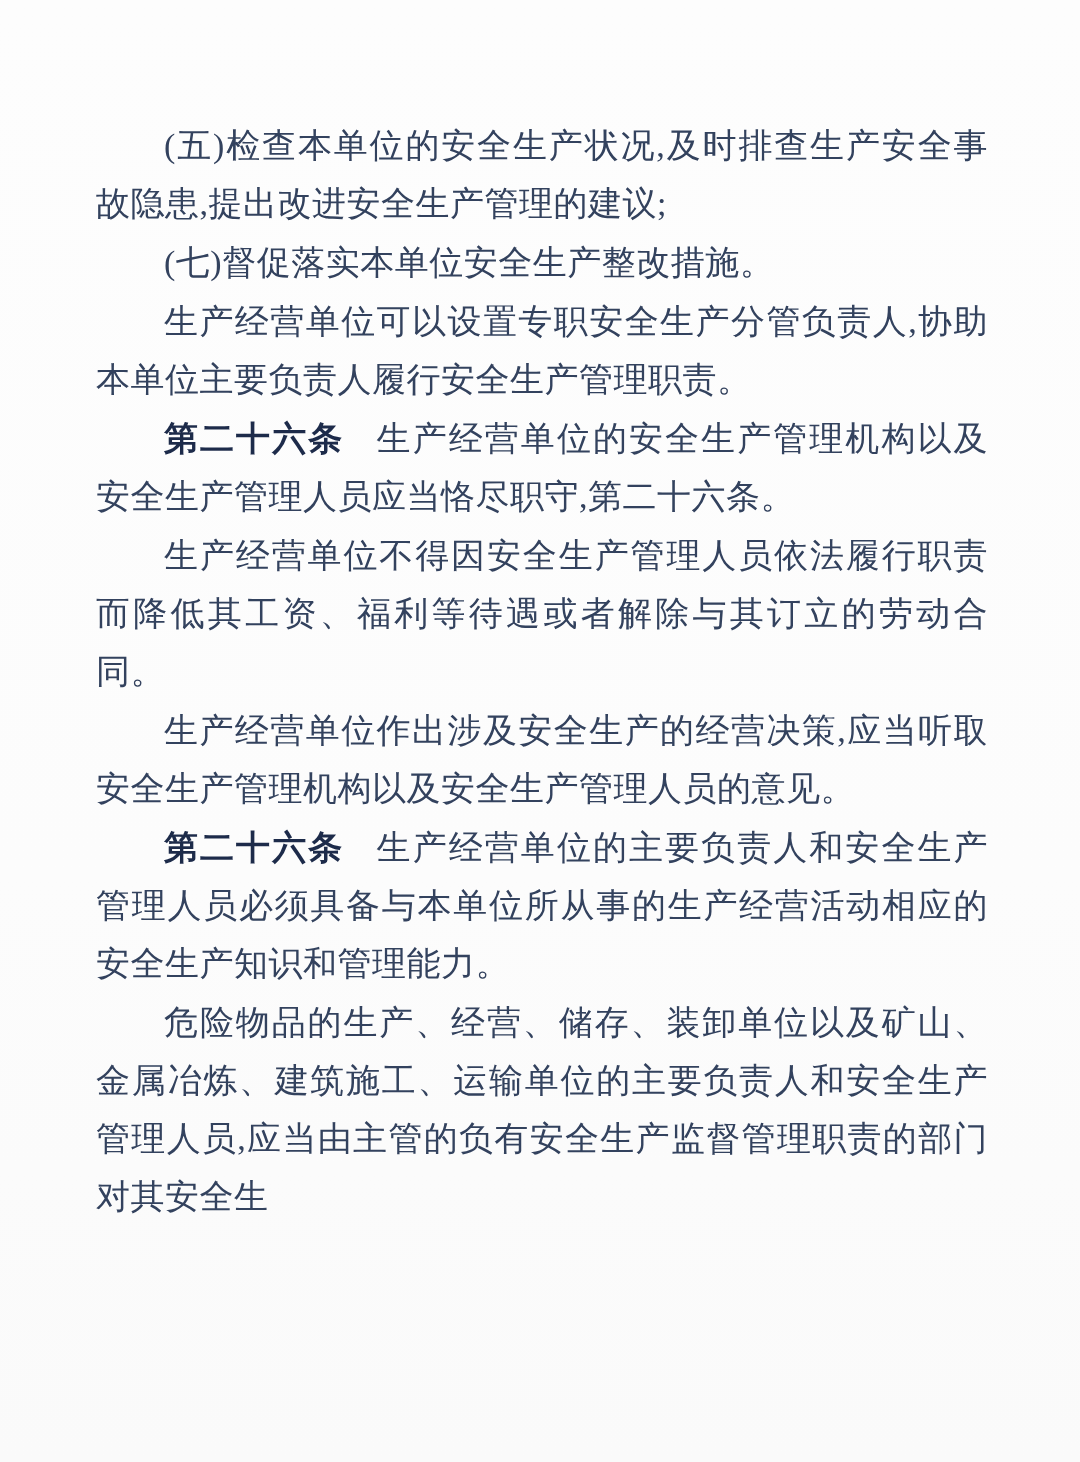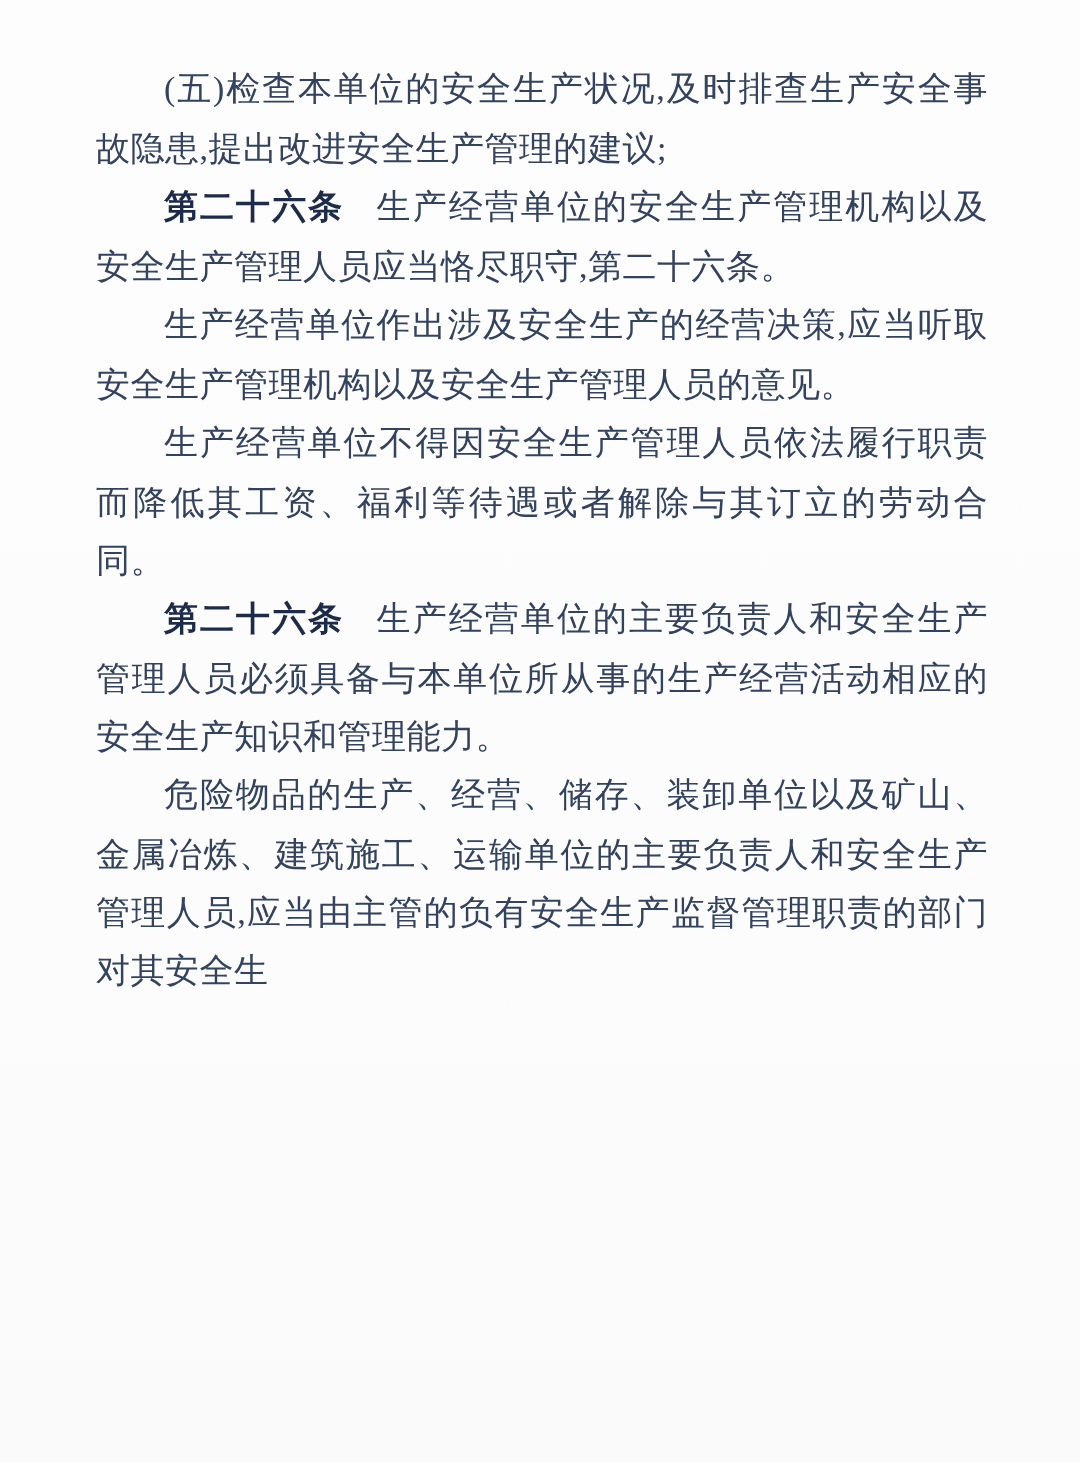"(五)检查本单位的安全生产状况,及时排查生产安全事故隐患,提出改进安全生产管理的" .page { padding: 60px 92px 0 96px -> 116px 92px 0 96px }
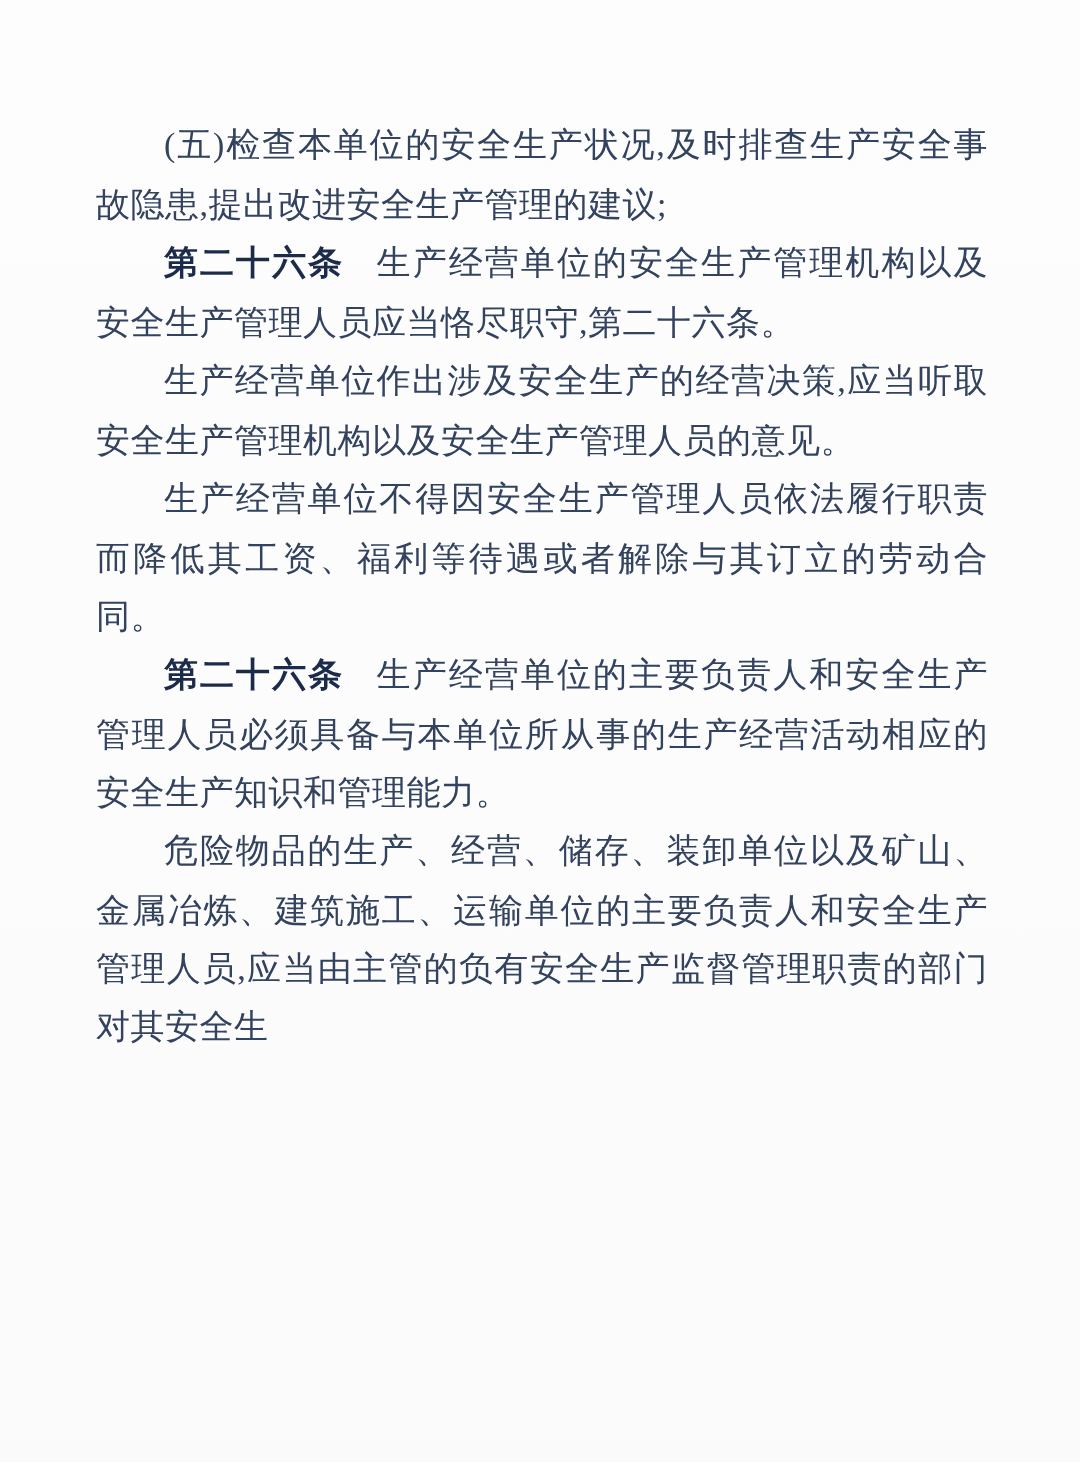"(七)督促落实本单位安全生产整改措施。" p { html: none -> <p><b></b><span>(七)督促落实本单位安全生产整改措施。</span></p> }
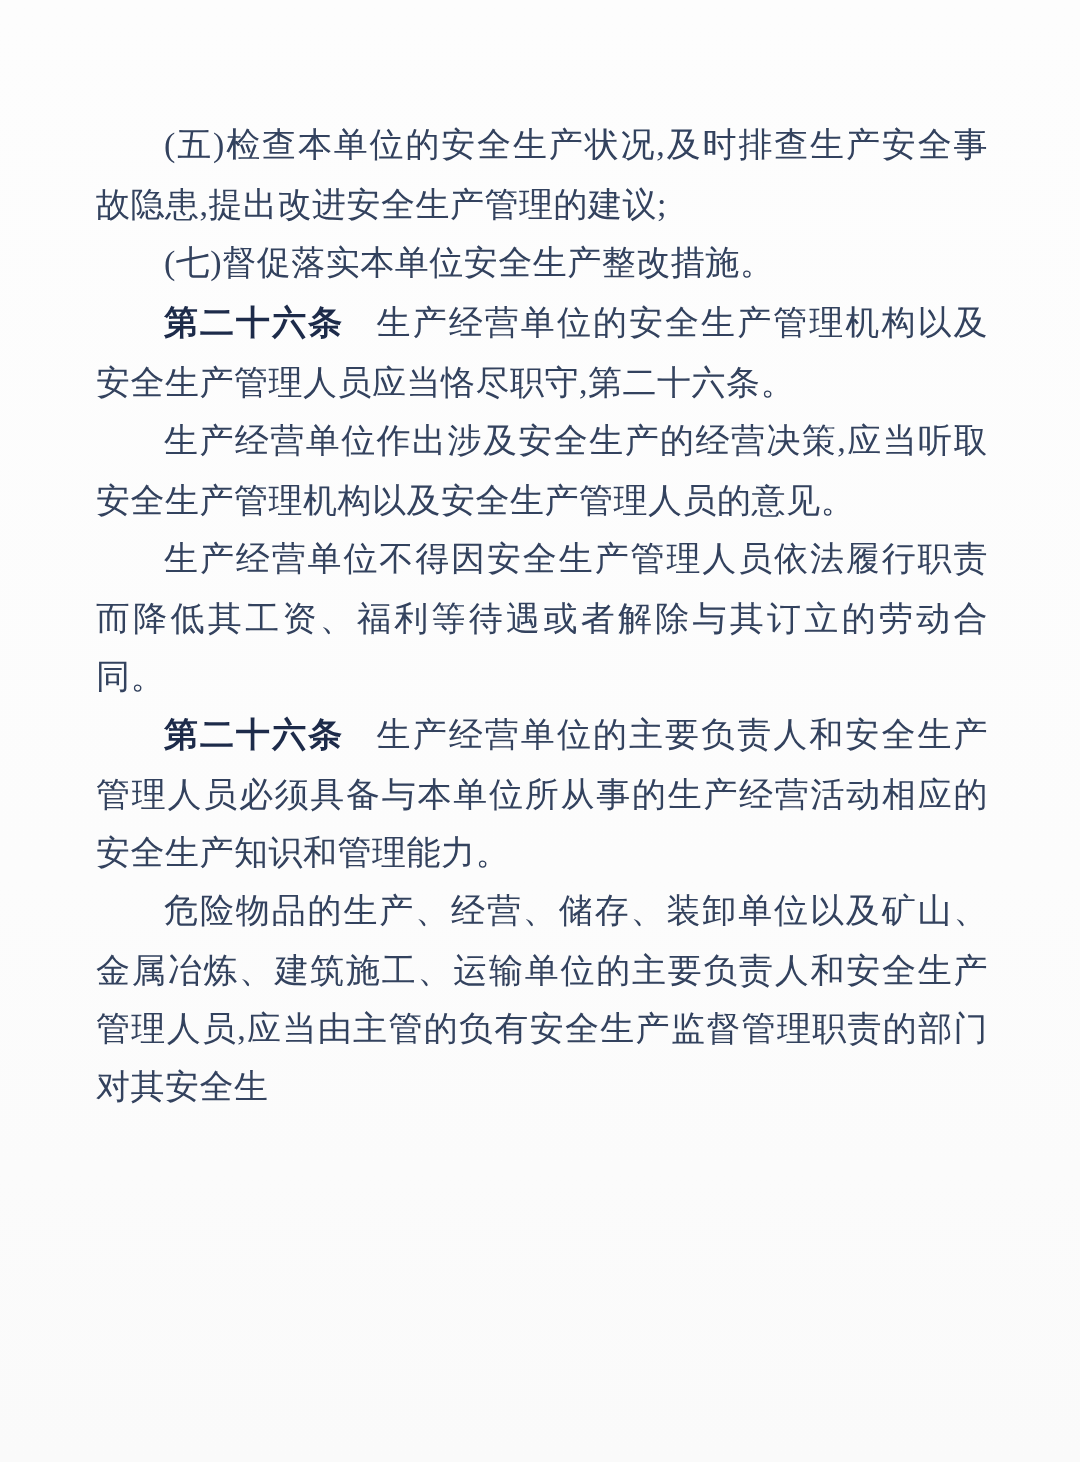"生产经营单位可以设置专职安全生产分管负责人,协助本单位主要负责人履行安全生产管理" p { html: none -> <p><b></b><span>生产经营单位可以设置专职安全生产分管负责人,协助本单位主要负责人履行安全生产管理职责。</span></p> }
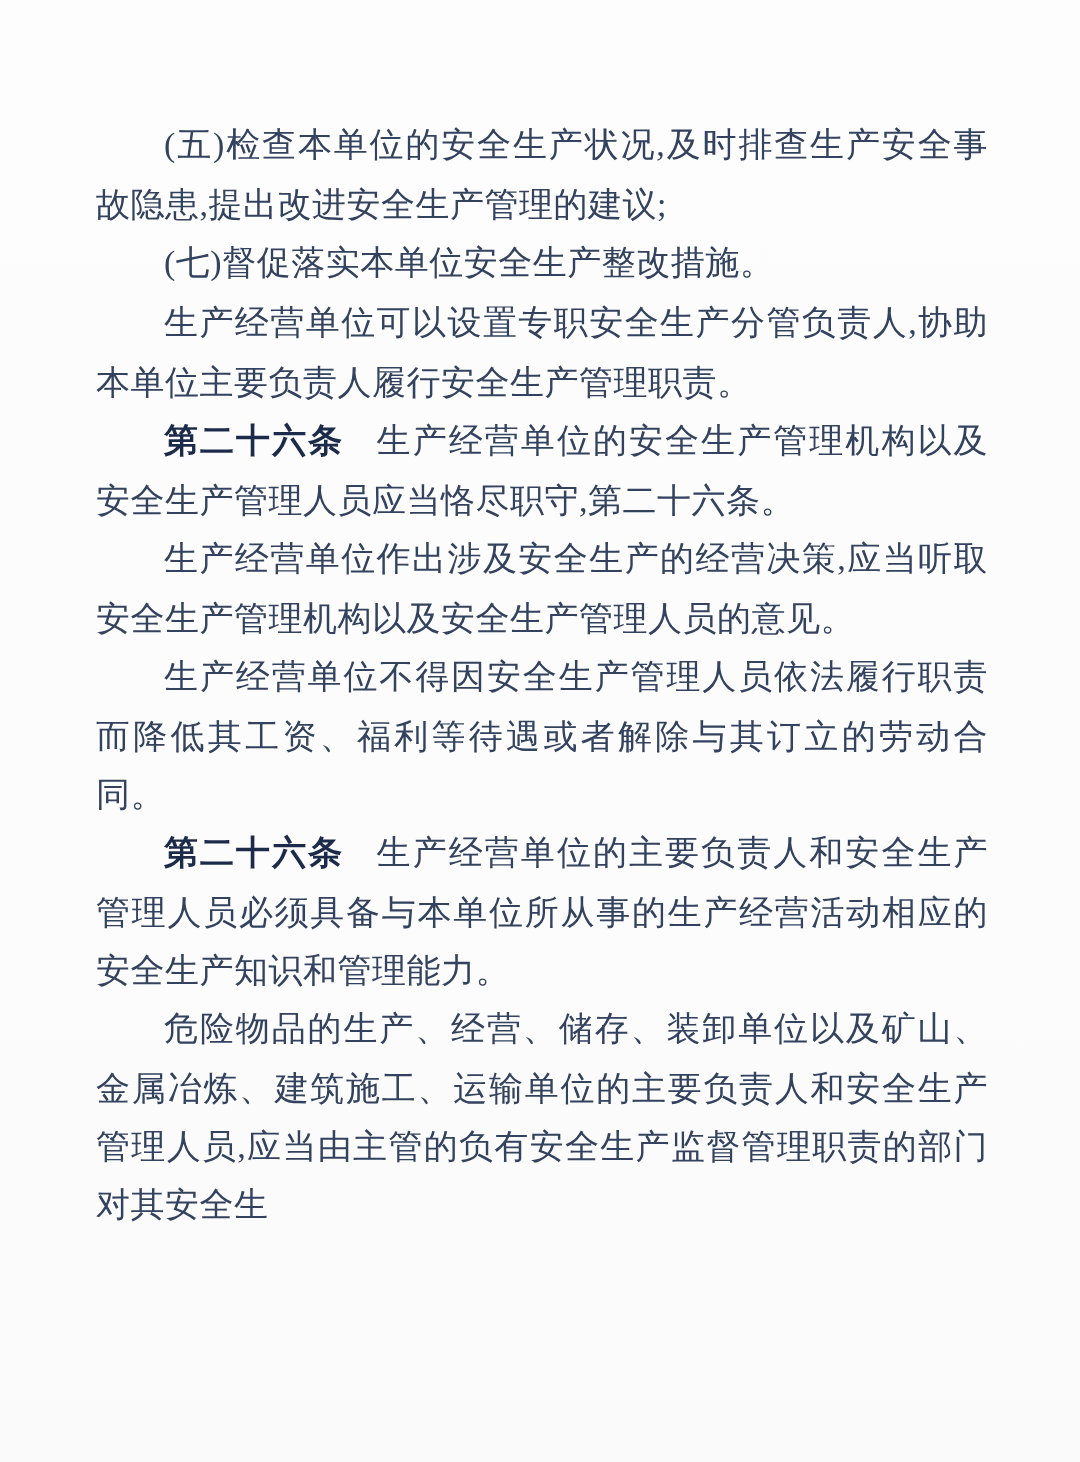"第二十六条" .lead { font-family: Liberation Mono, monospace -> Liberation Sans, sans-serif }
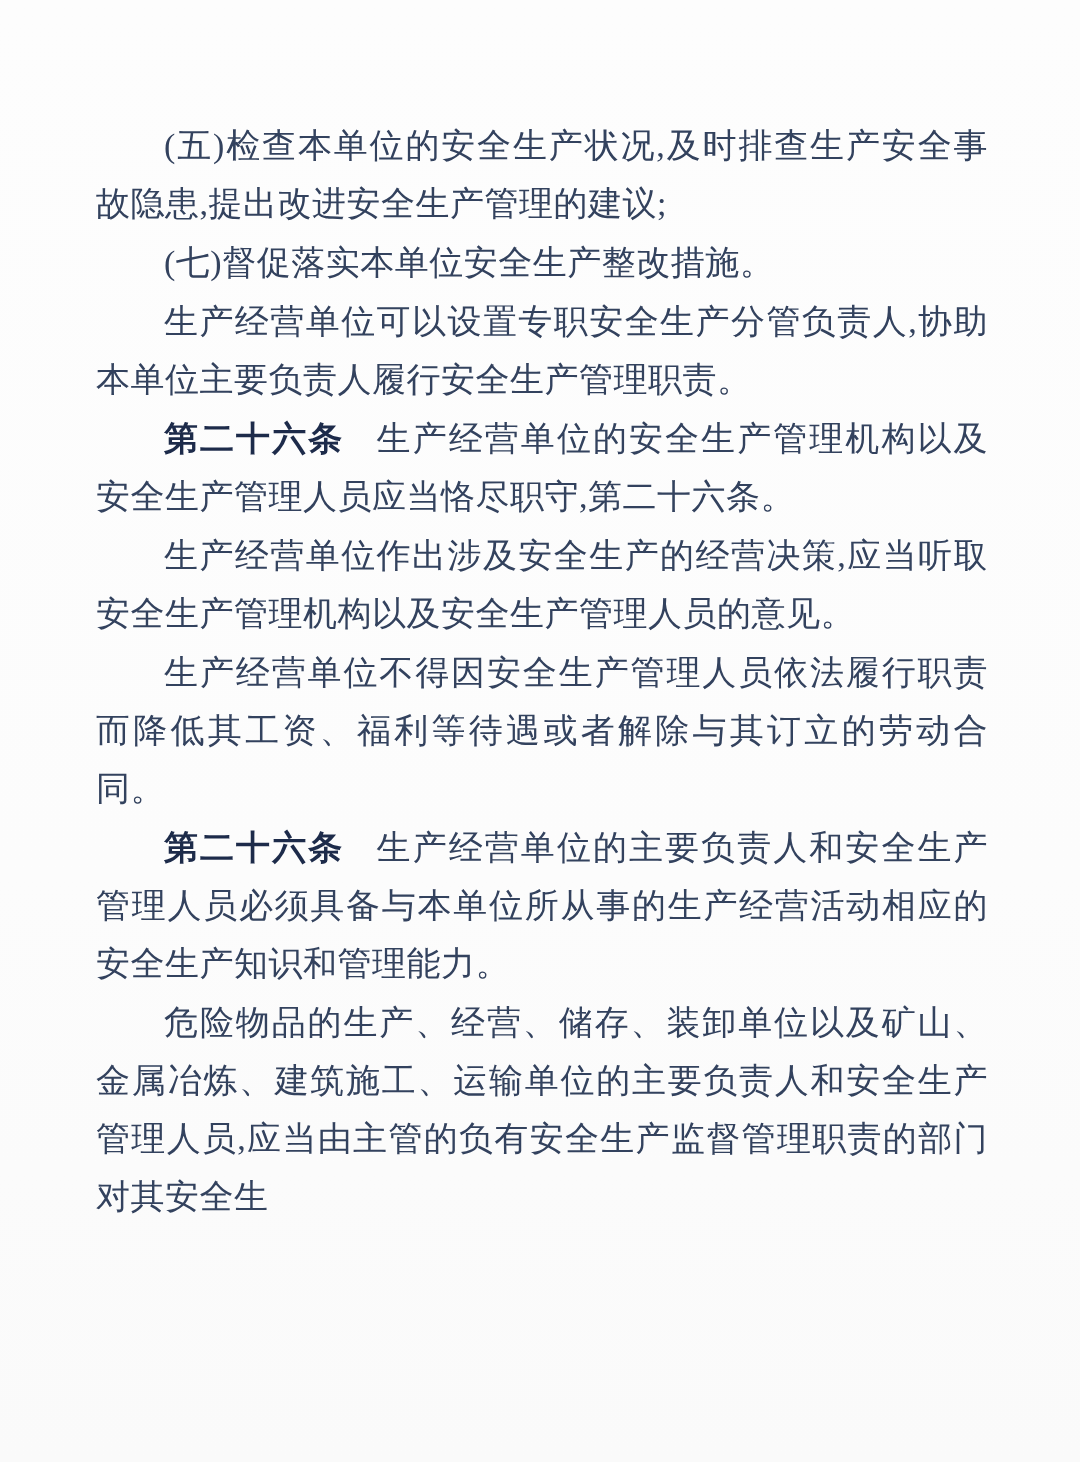"生产经营单位作出涉及安全生产的经营决策,应当听取安全生产管理机构以及安全生产管理" p { order: before "生产经营单位不得因安全生产管理人员依法履行职责而降低其工资、福利等待遇或者解除与" -> after "生产经营单位不得因安全生产管理人员依法履行职责而降低其工资、福利等待遇或者解除与" }
